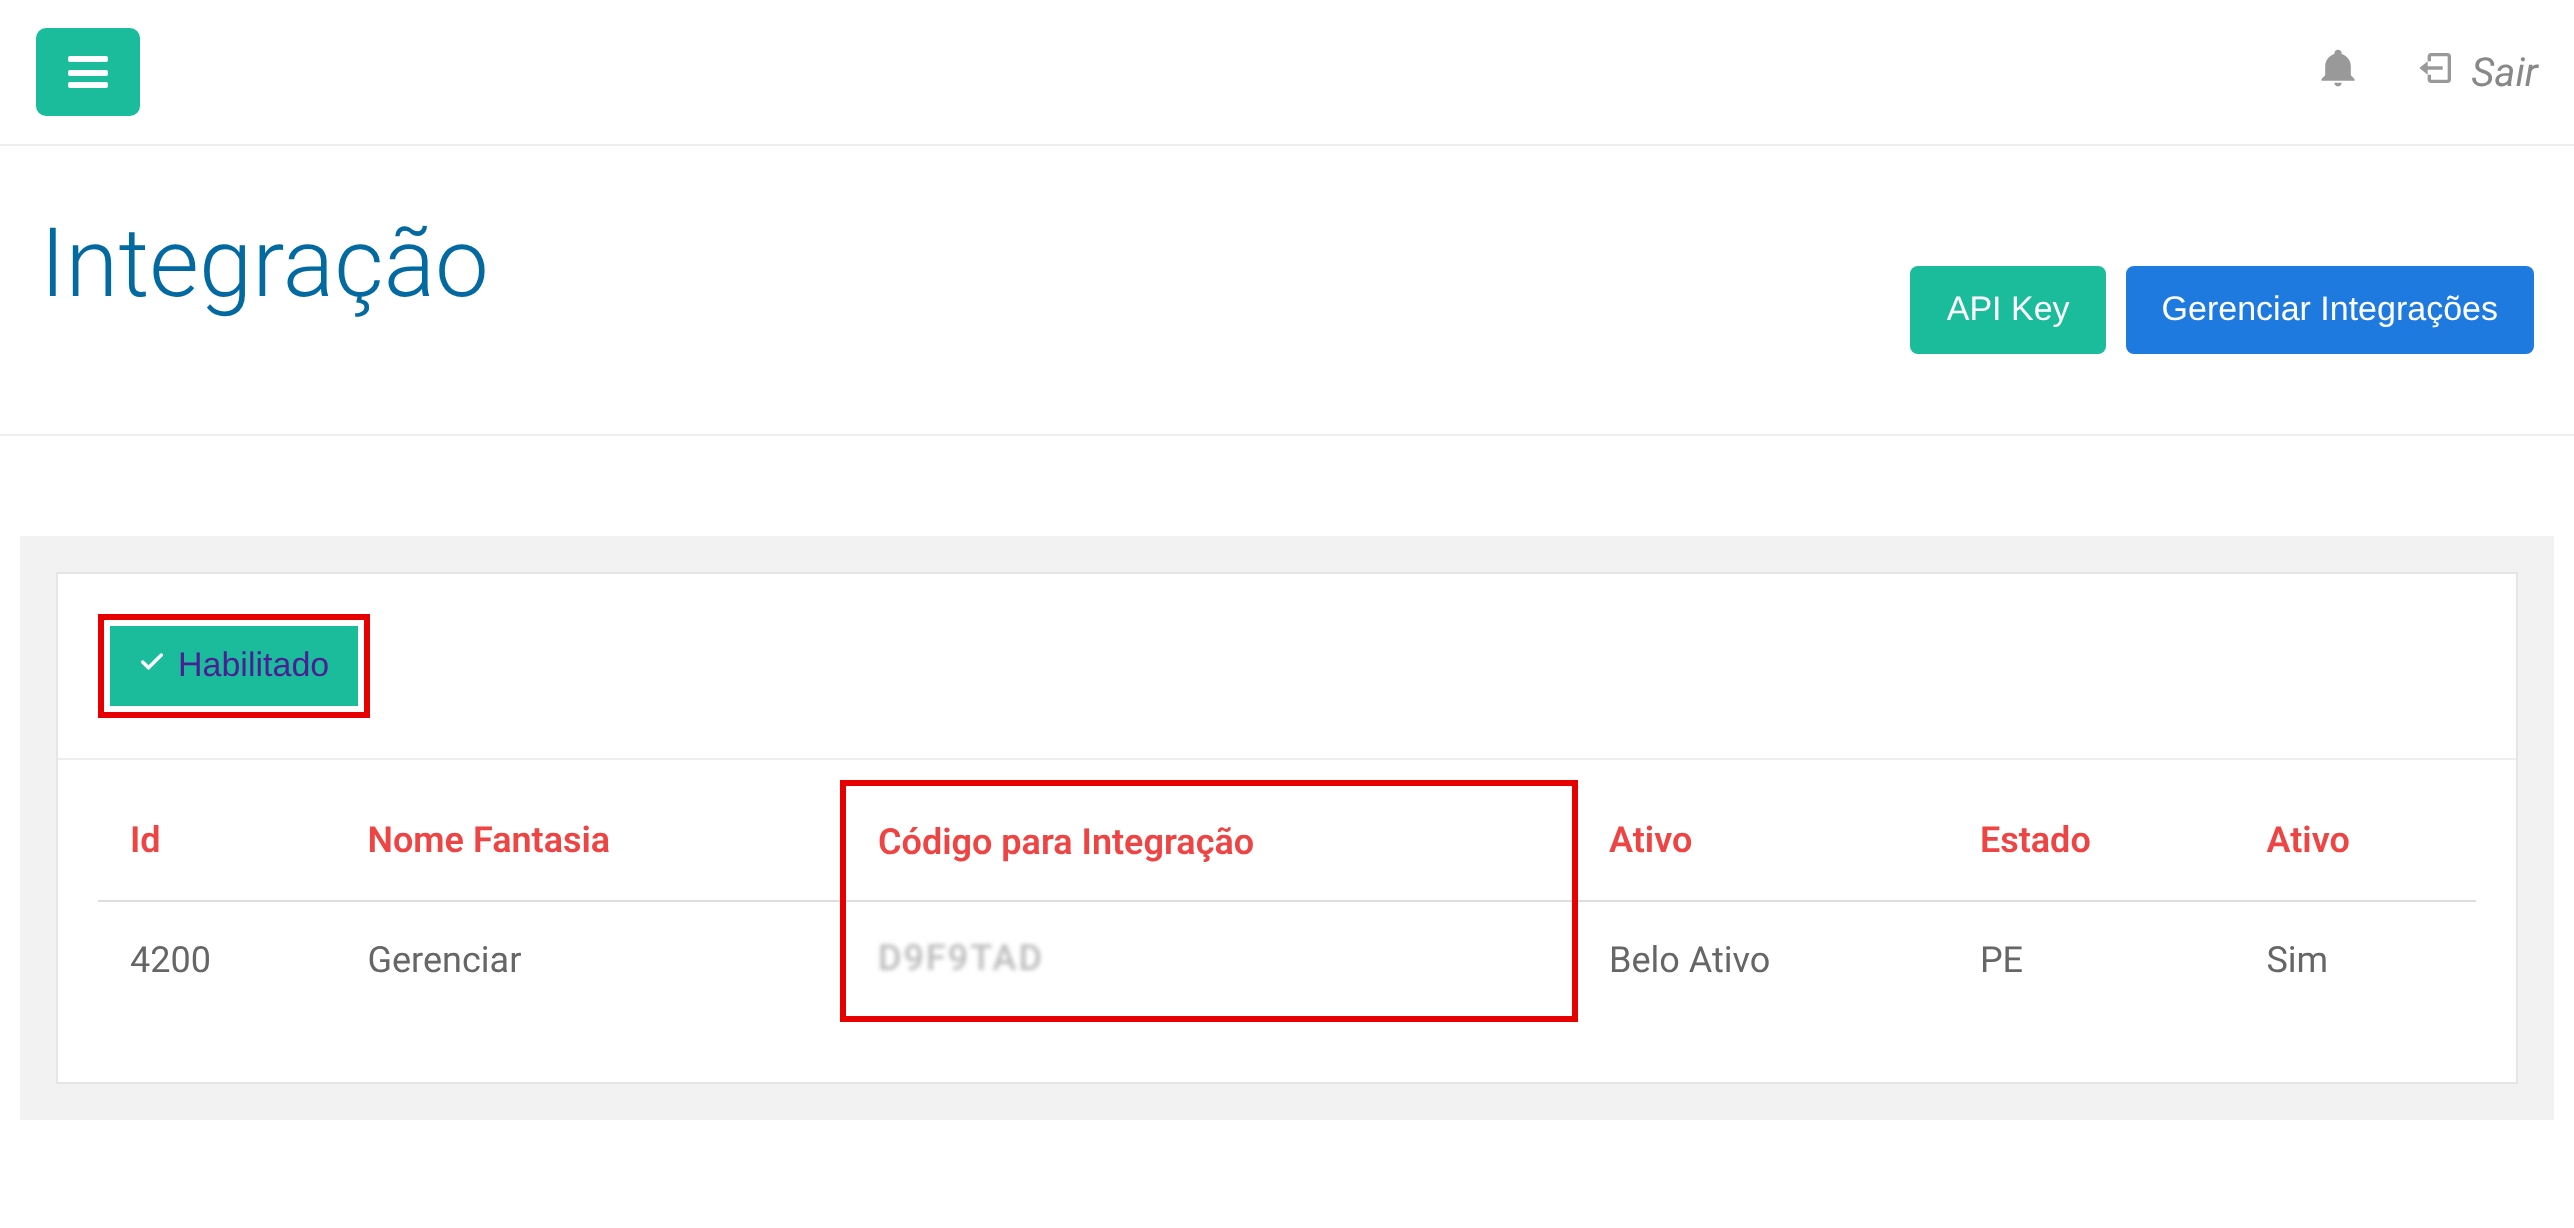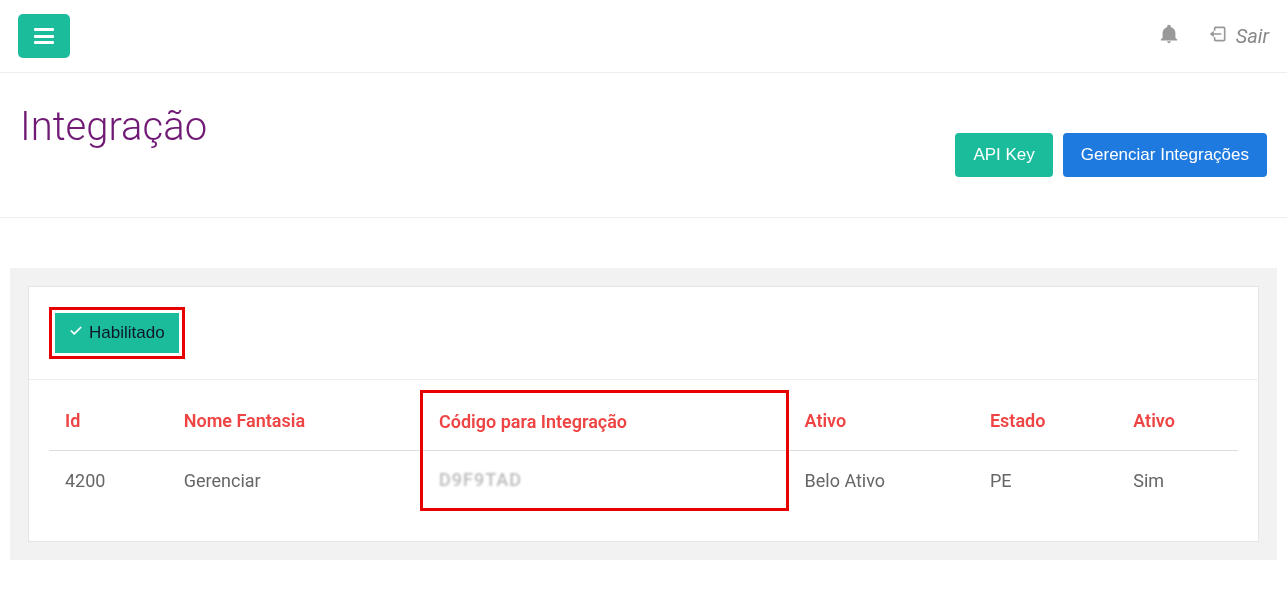"Integração" .page-title { color: #701a75 -> #0369a1; font-size: 40px -> 48px }
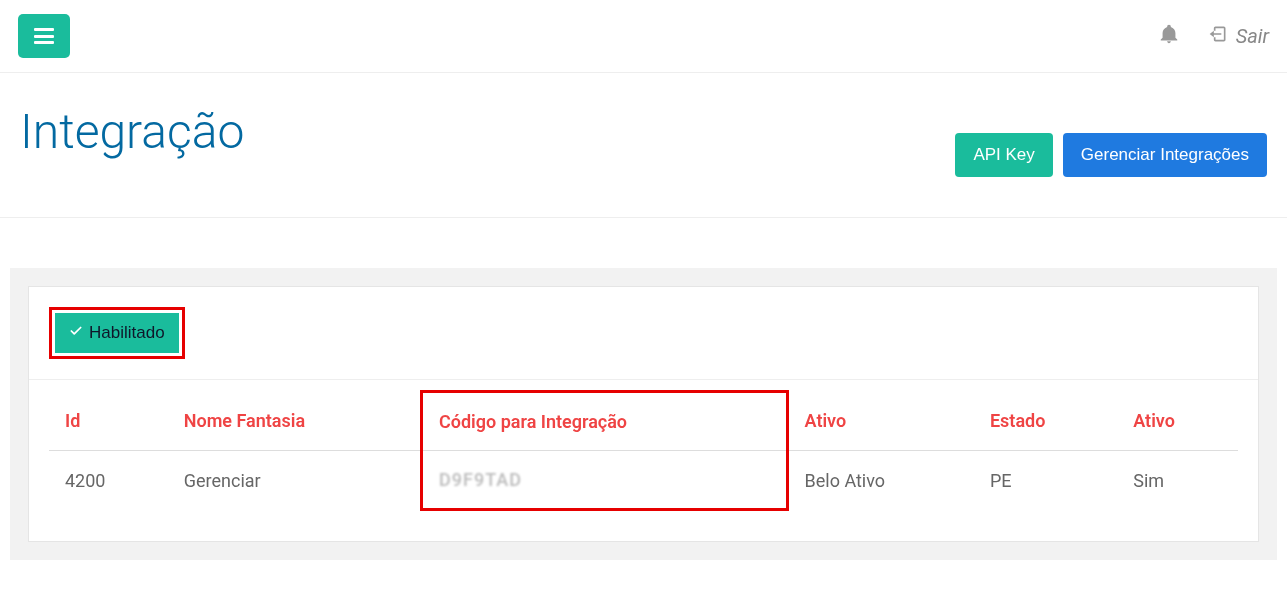"Habilitado" .status-btn { color: #0f172a -> #4c1d95 }
